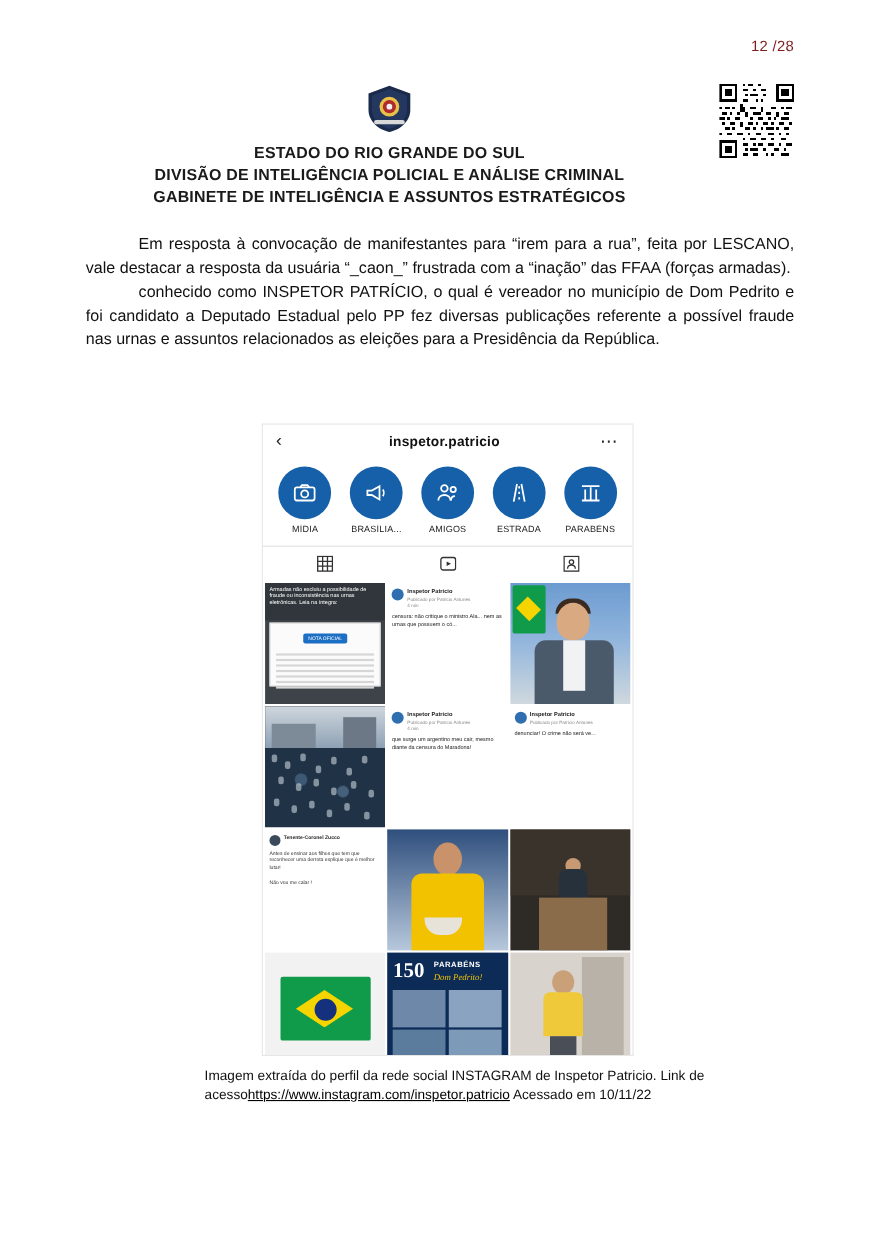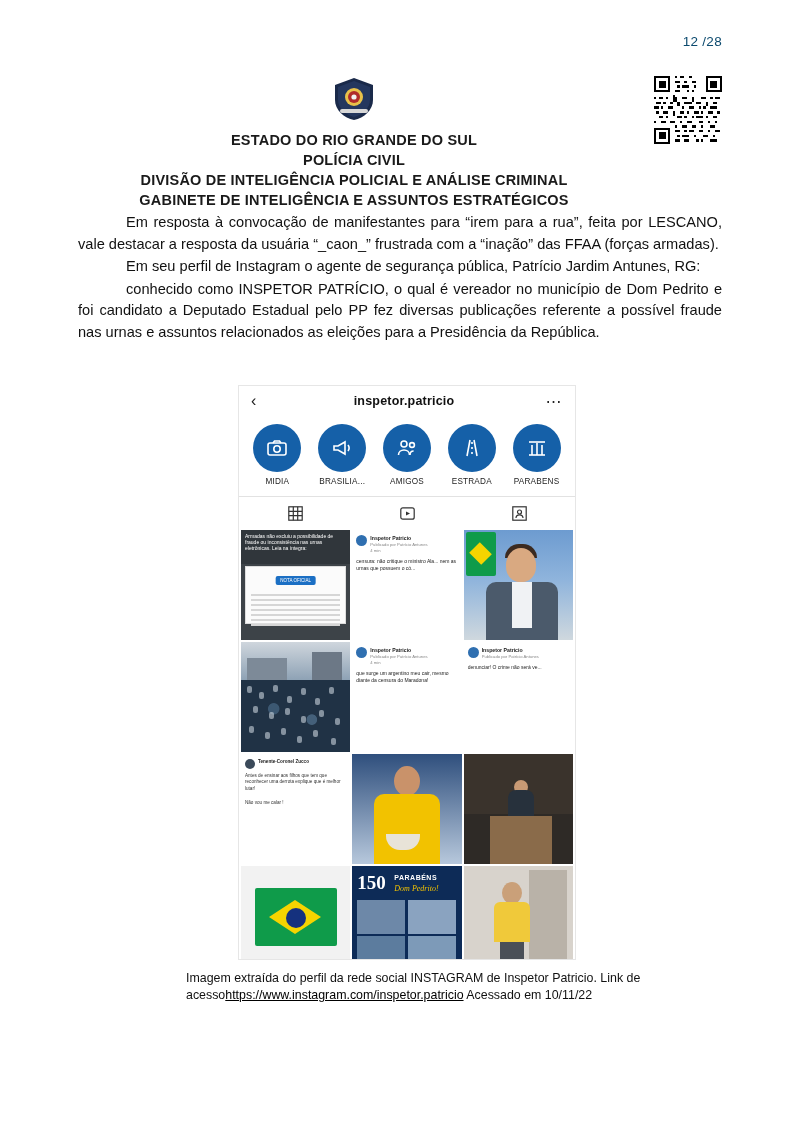"12 /28" .page-number { color: #0c4a6e -> #7f1d1d }
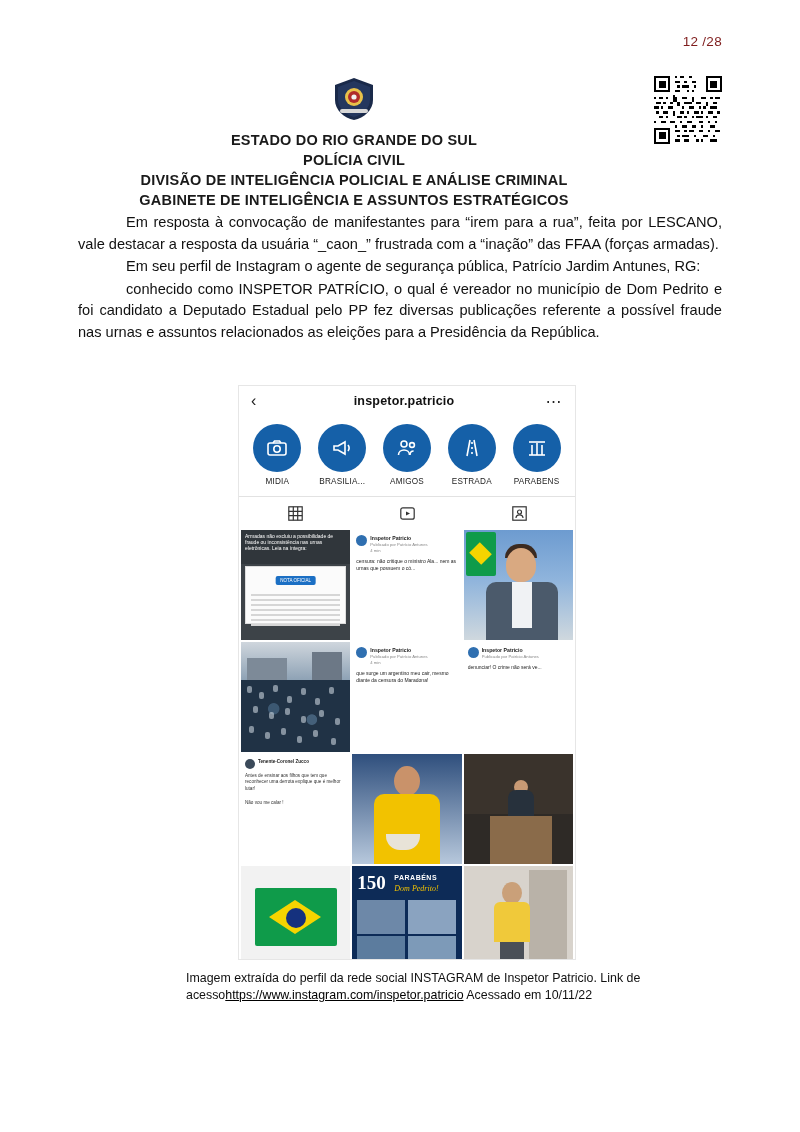"POLÍCIA CIVIL" div { html: <div>POLÍCIA CIVIL</div> -> none }
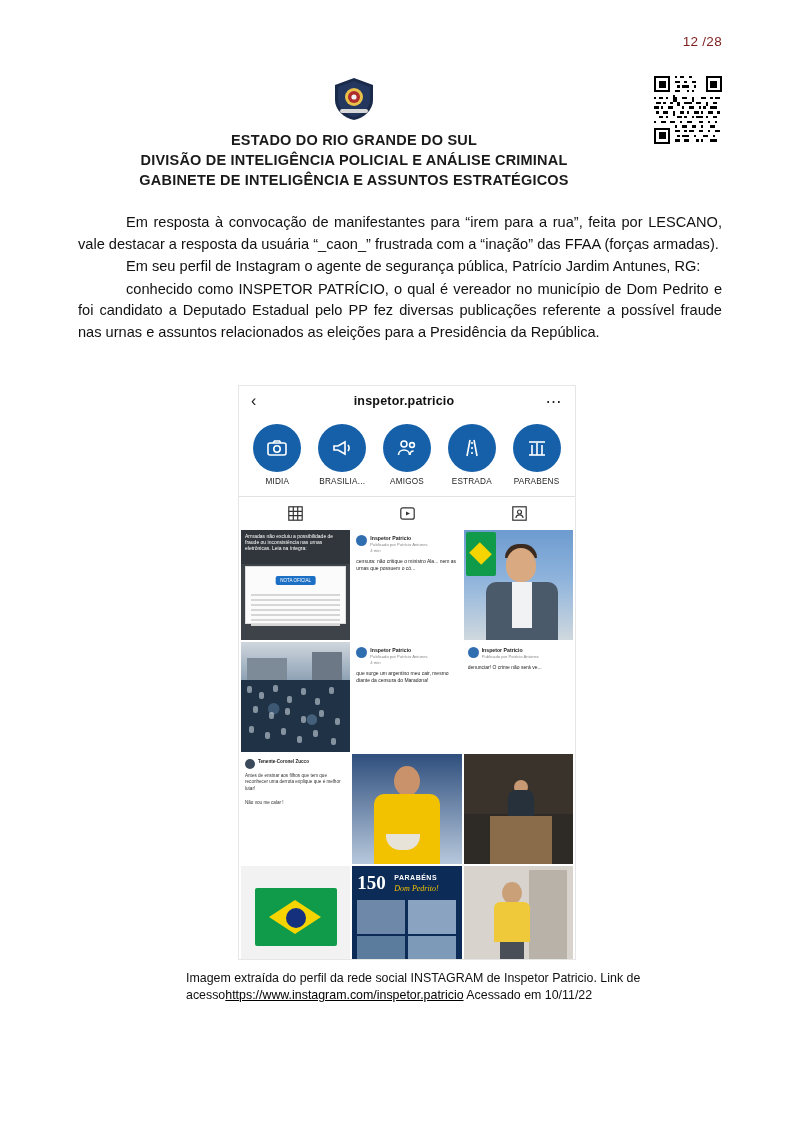"Em seu perfil de Instagram" p.p-justify { html: <p>Em seu perfil de Instagram o agente de segurança pública, Patrício Jardim Antunes, RG:</p> -> none }
